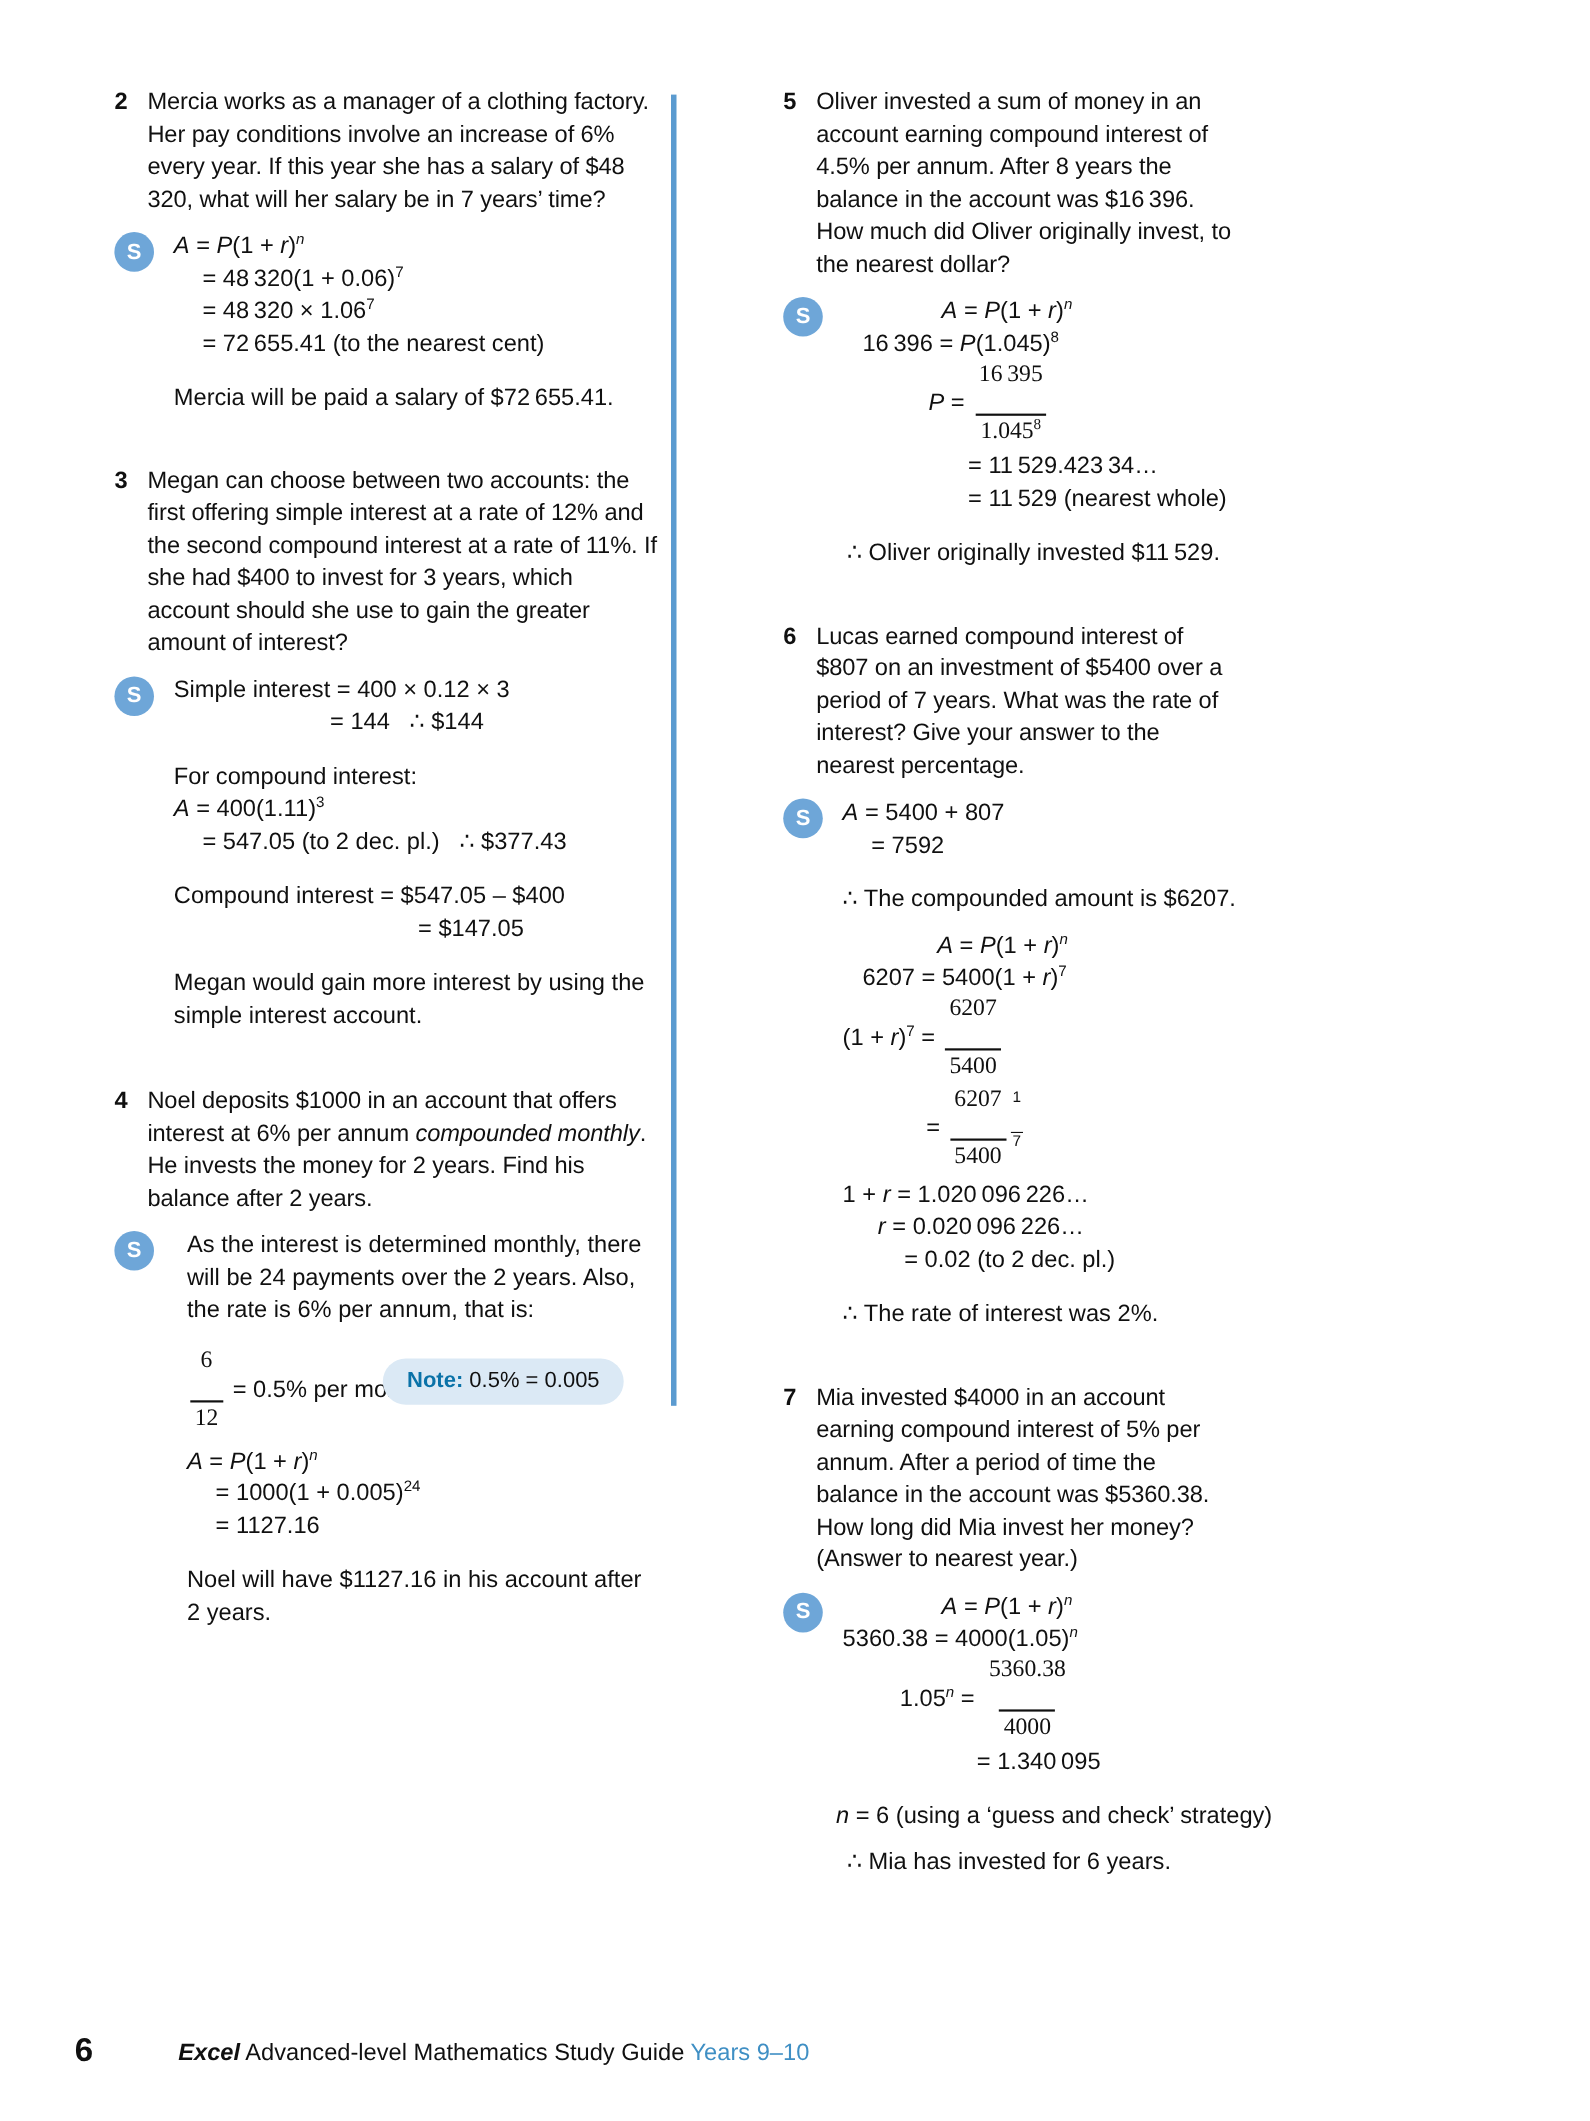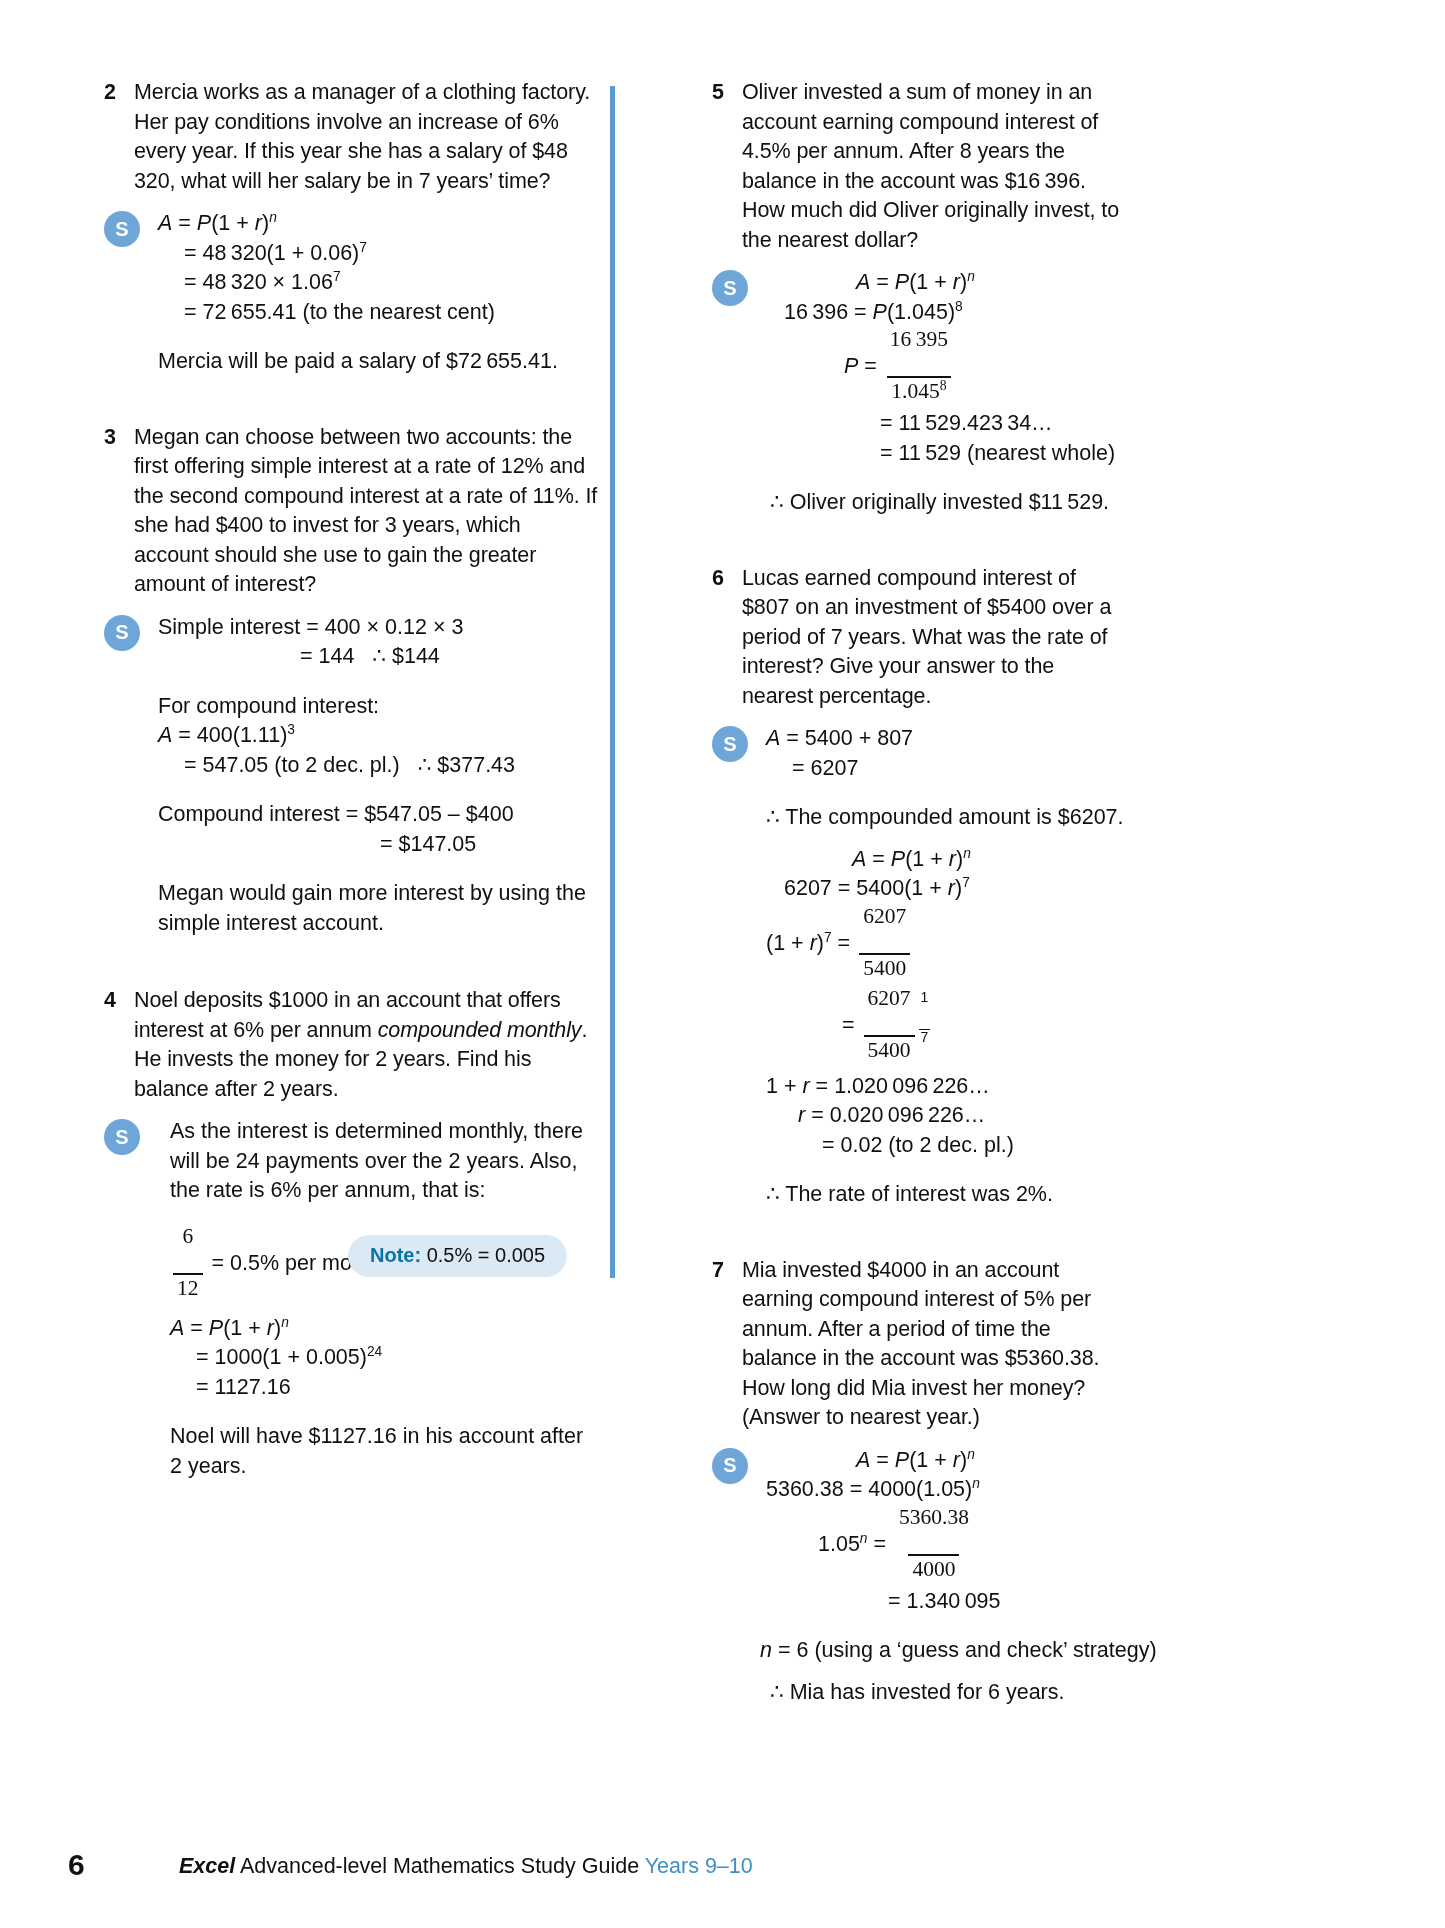"= 6207" div.line { text: 6207 -> 7592 }
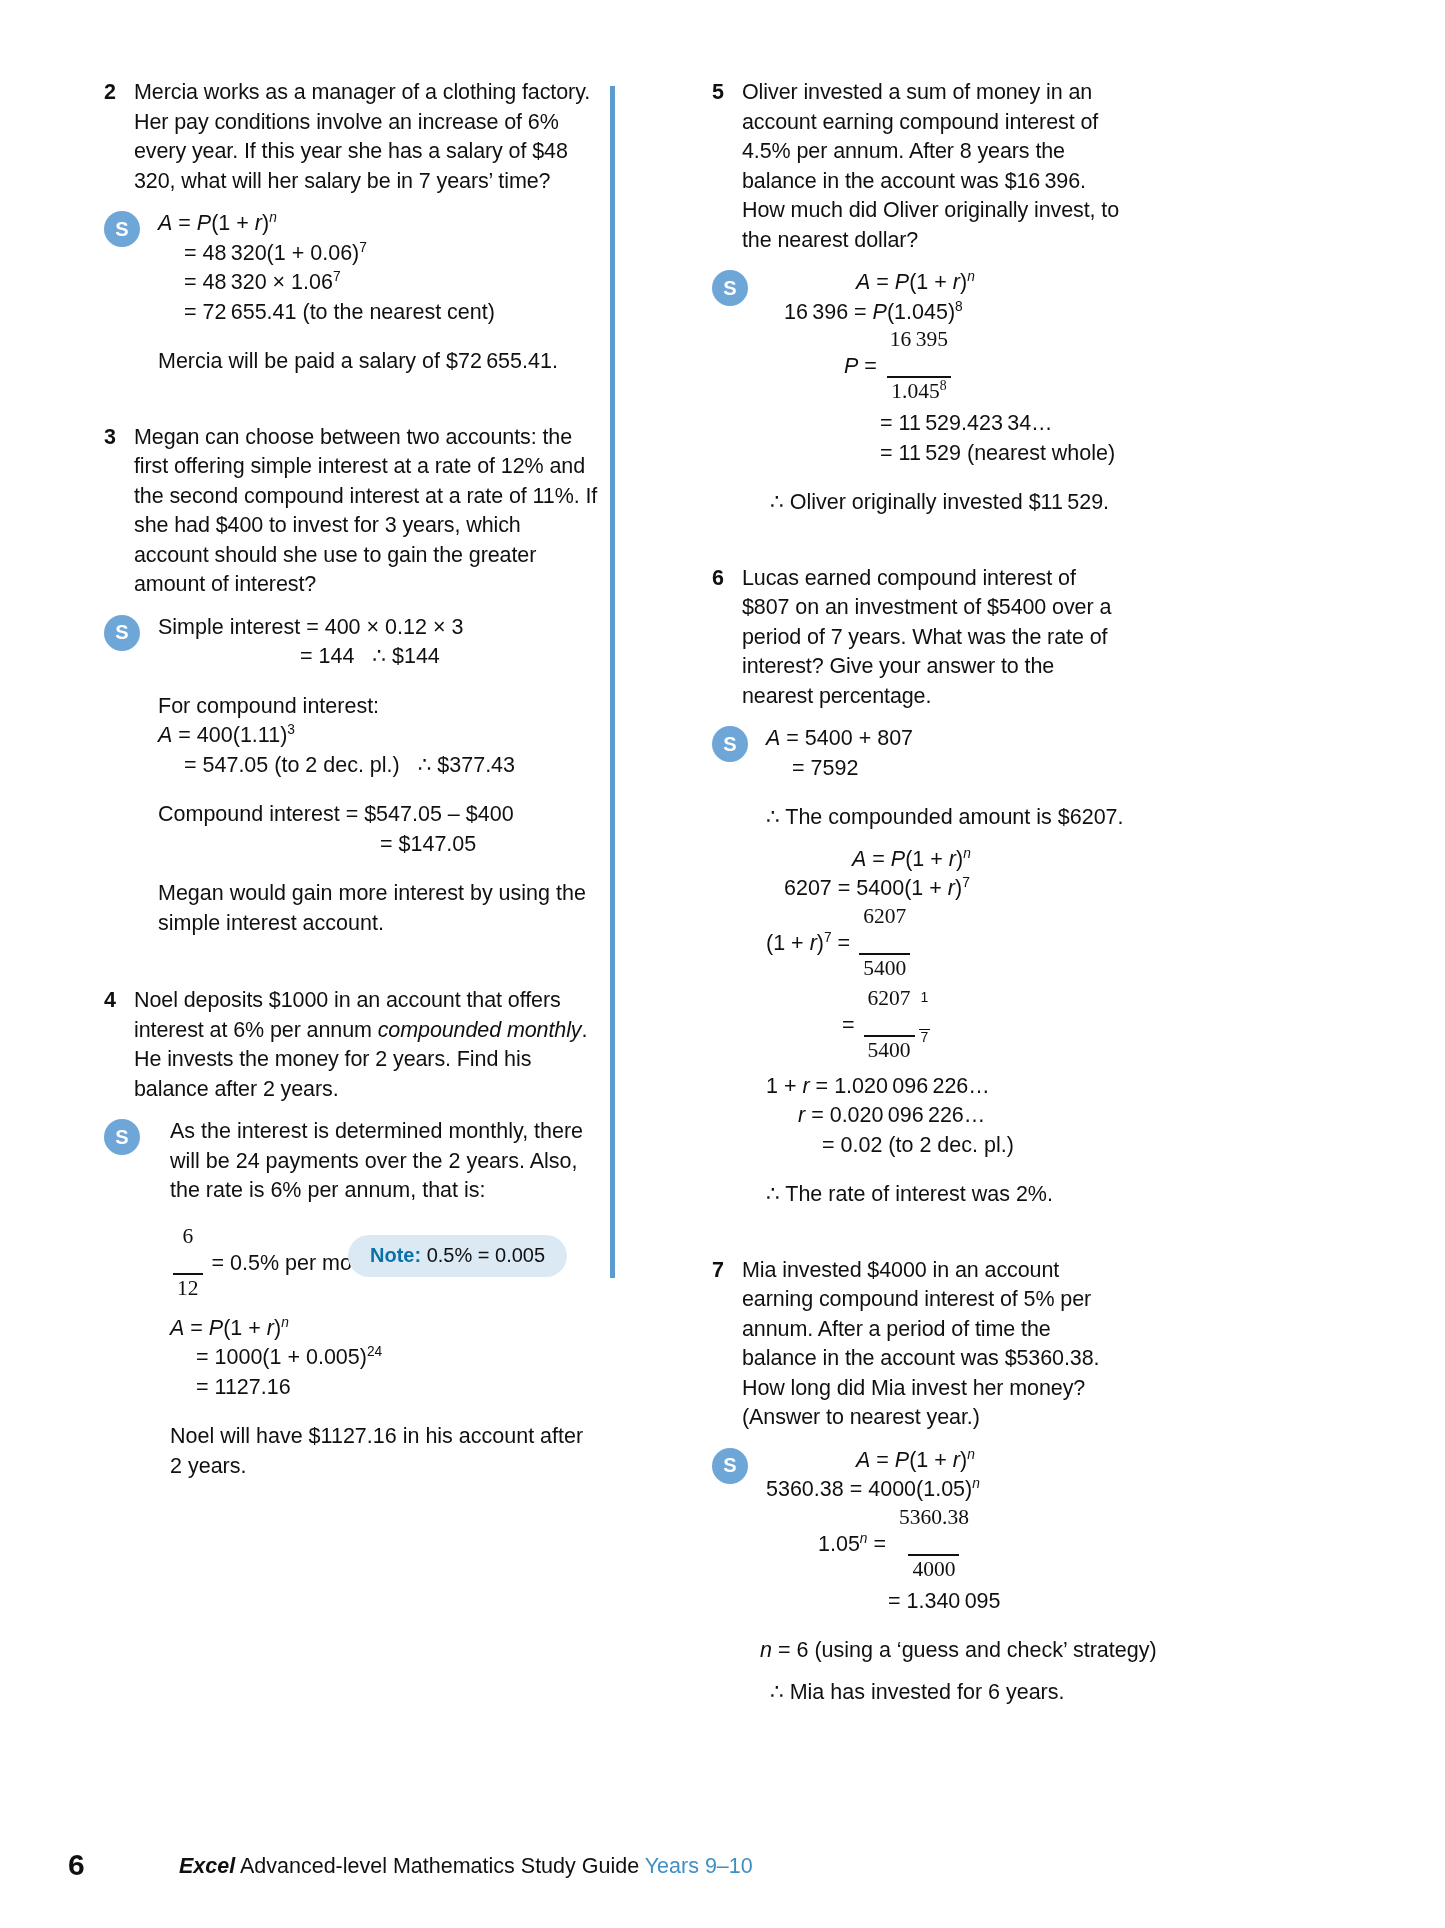"Excel Advanced-level Mathematics Study" .footer-text { left: 179px -> 162px }
